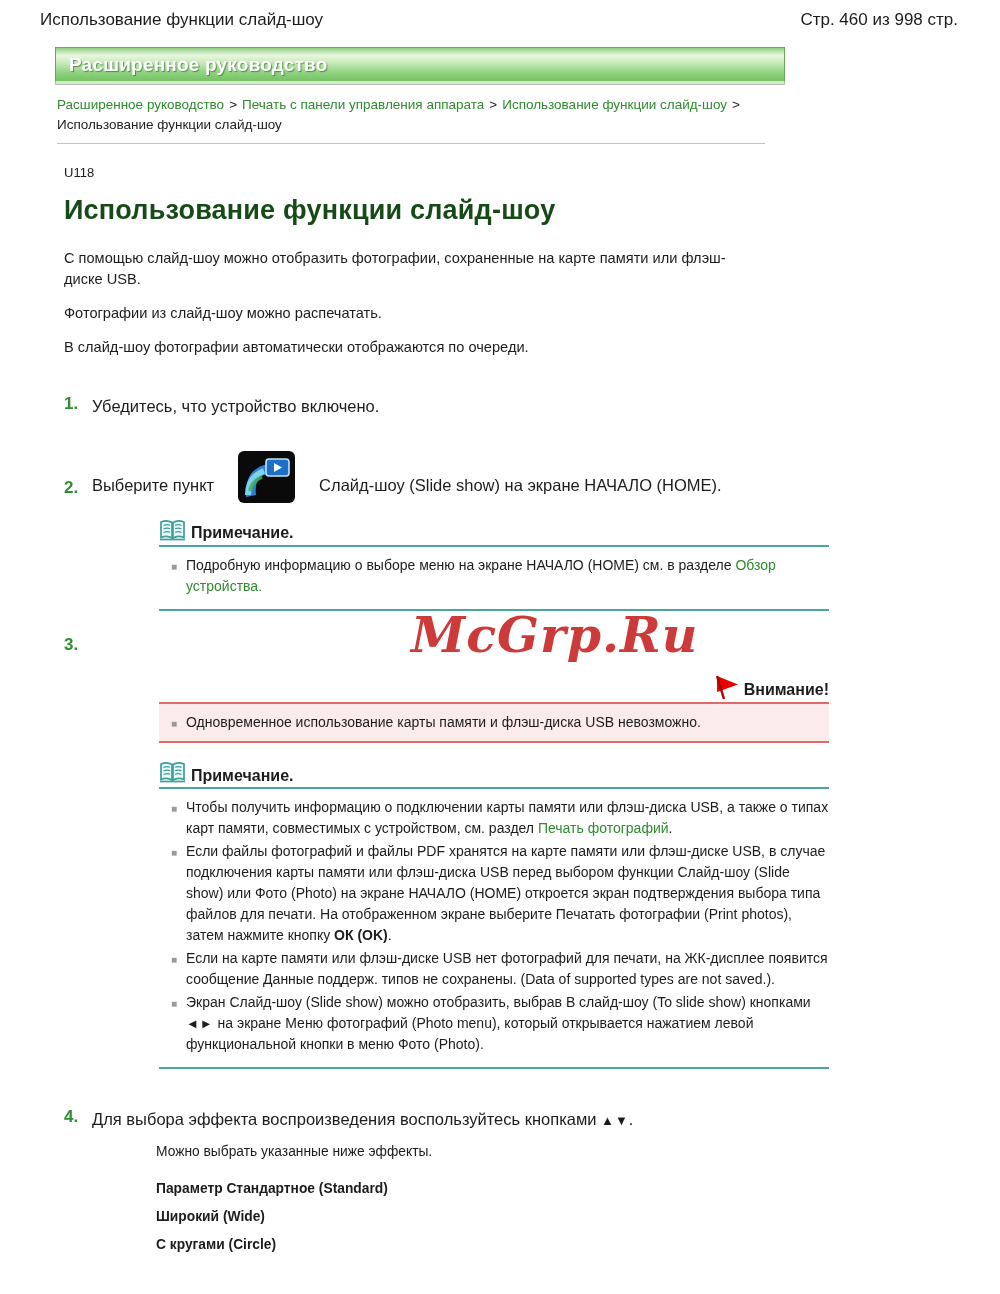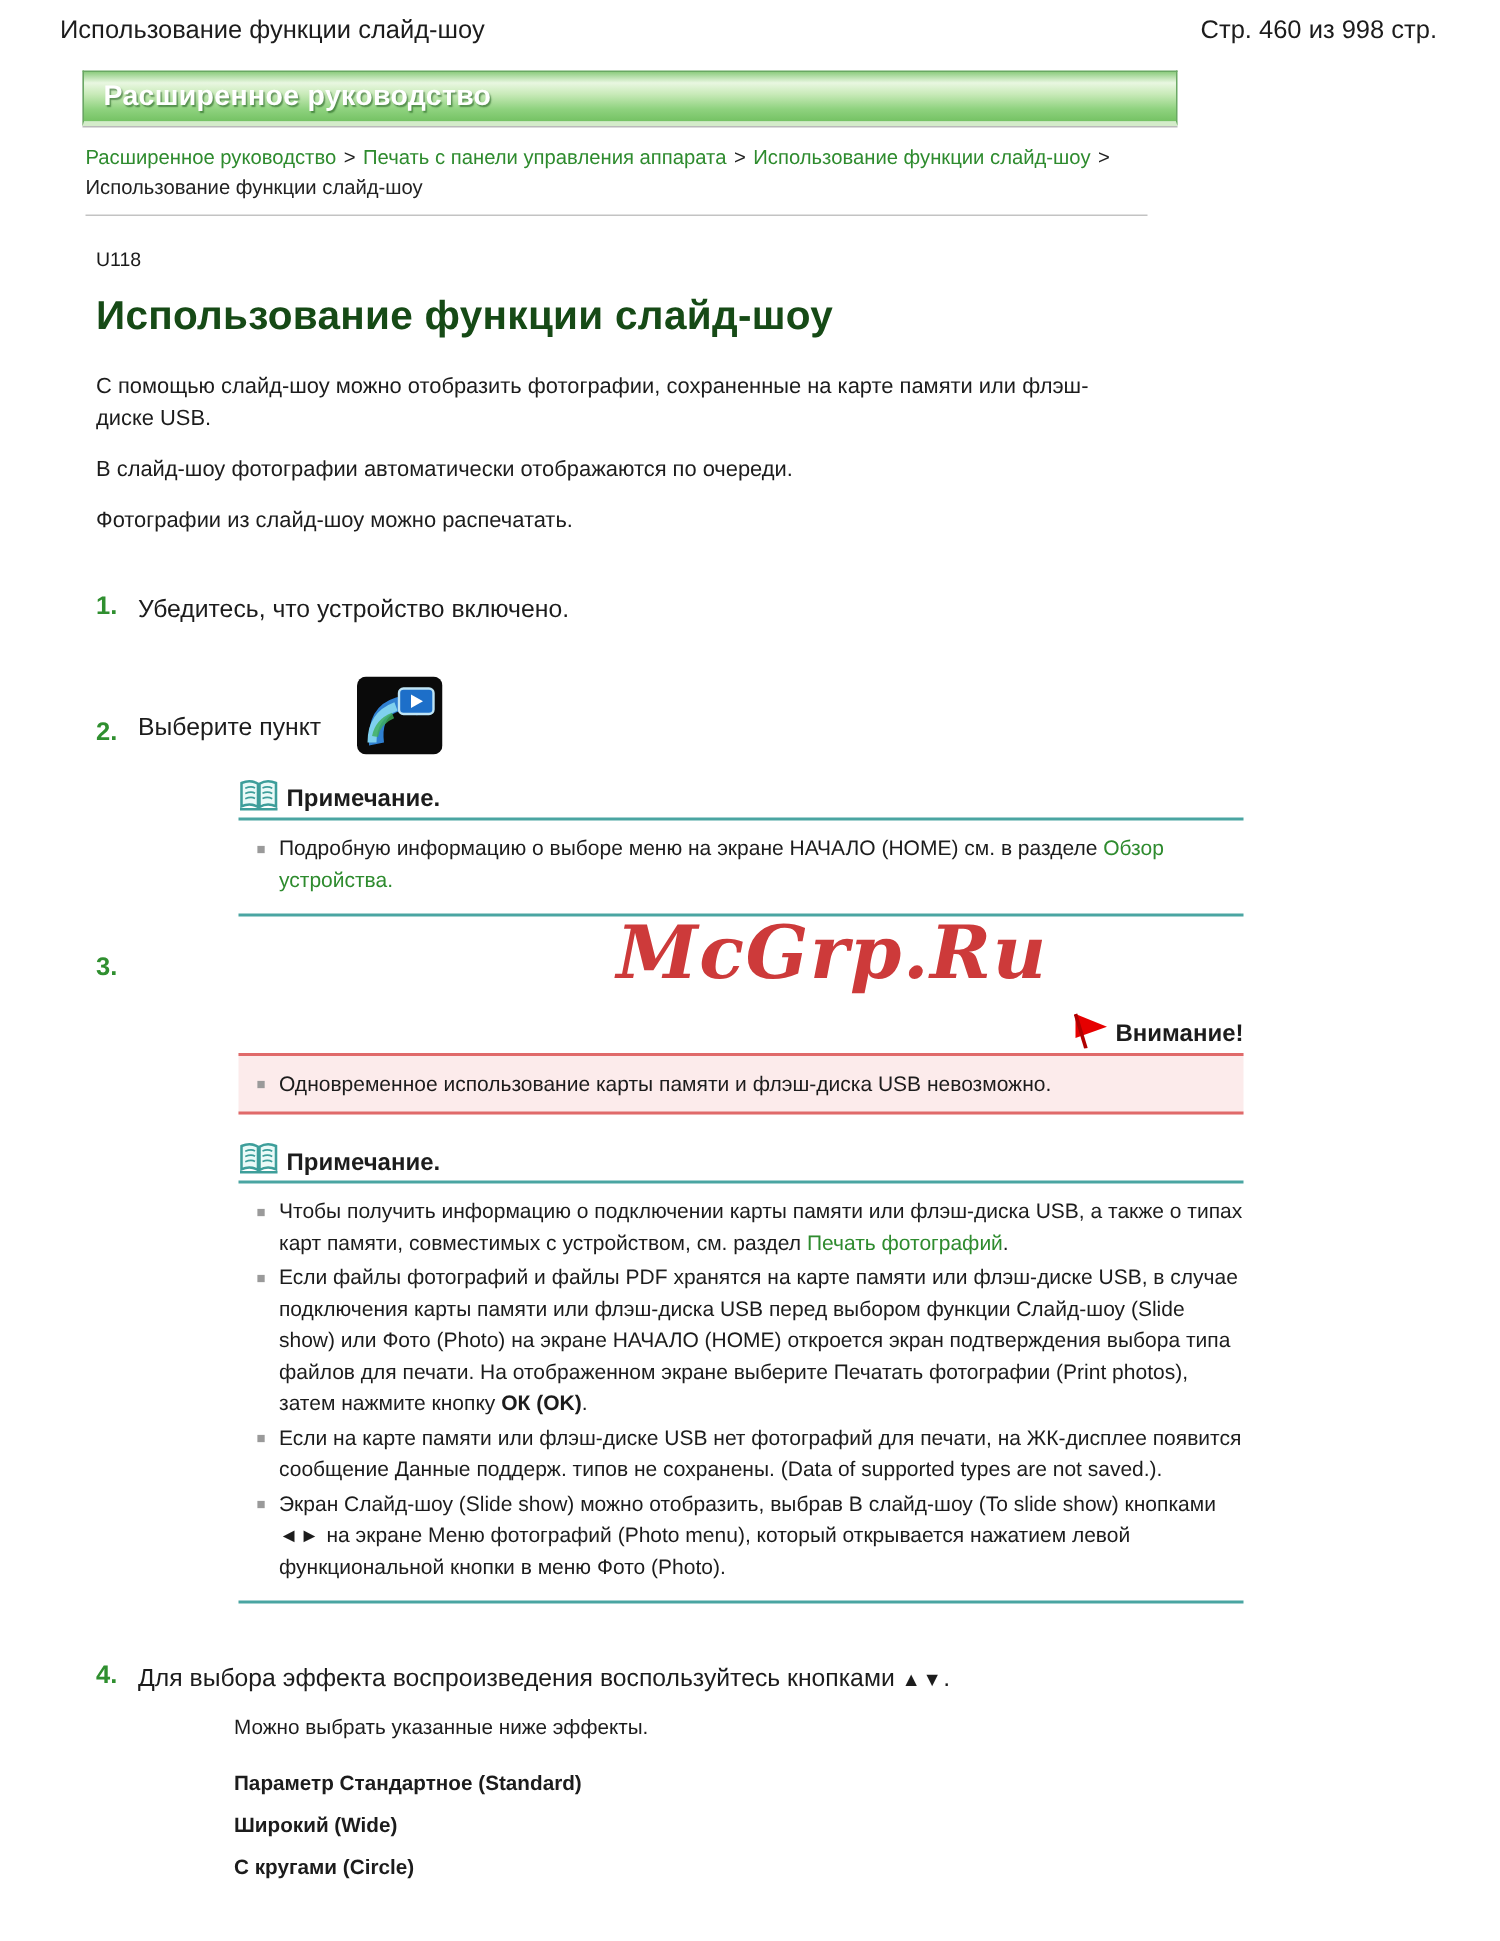"В слайд-шоу фотографии автоматически" p { order: before "Фотографии из слайд-шоу можно" -> after "Фотографии из слайд-шоу можно" }
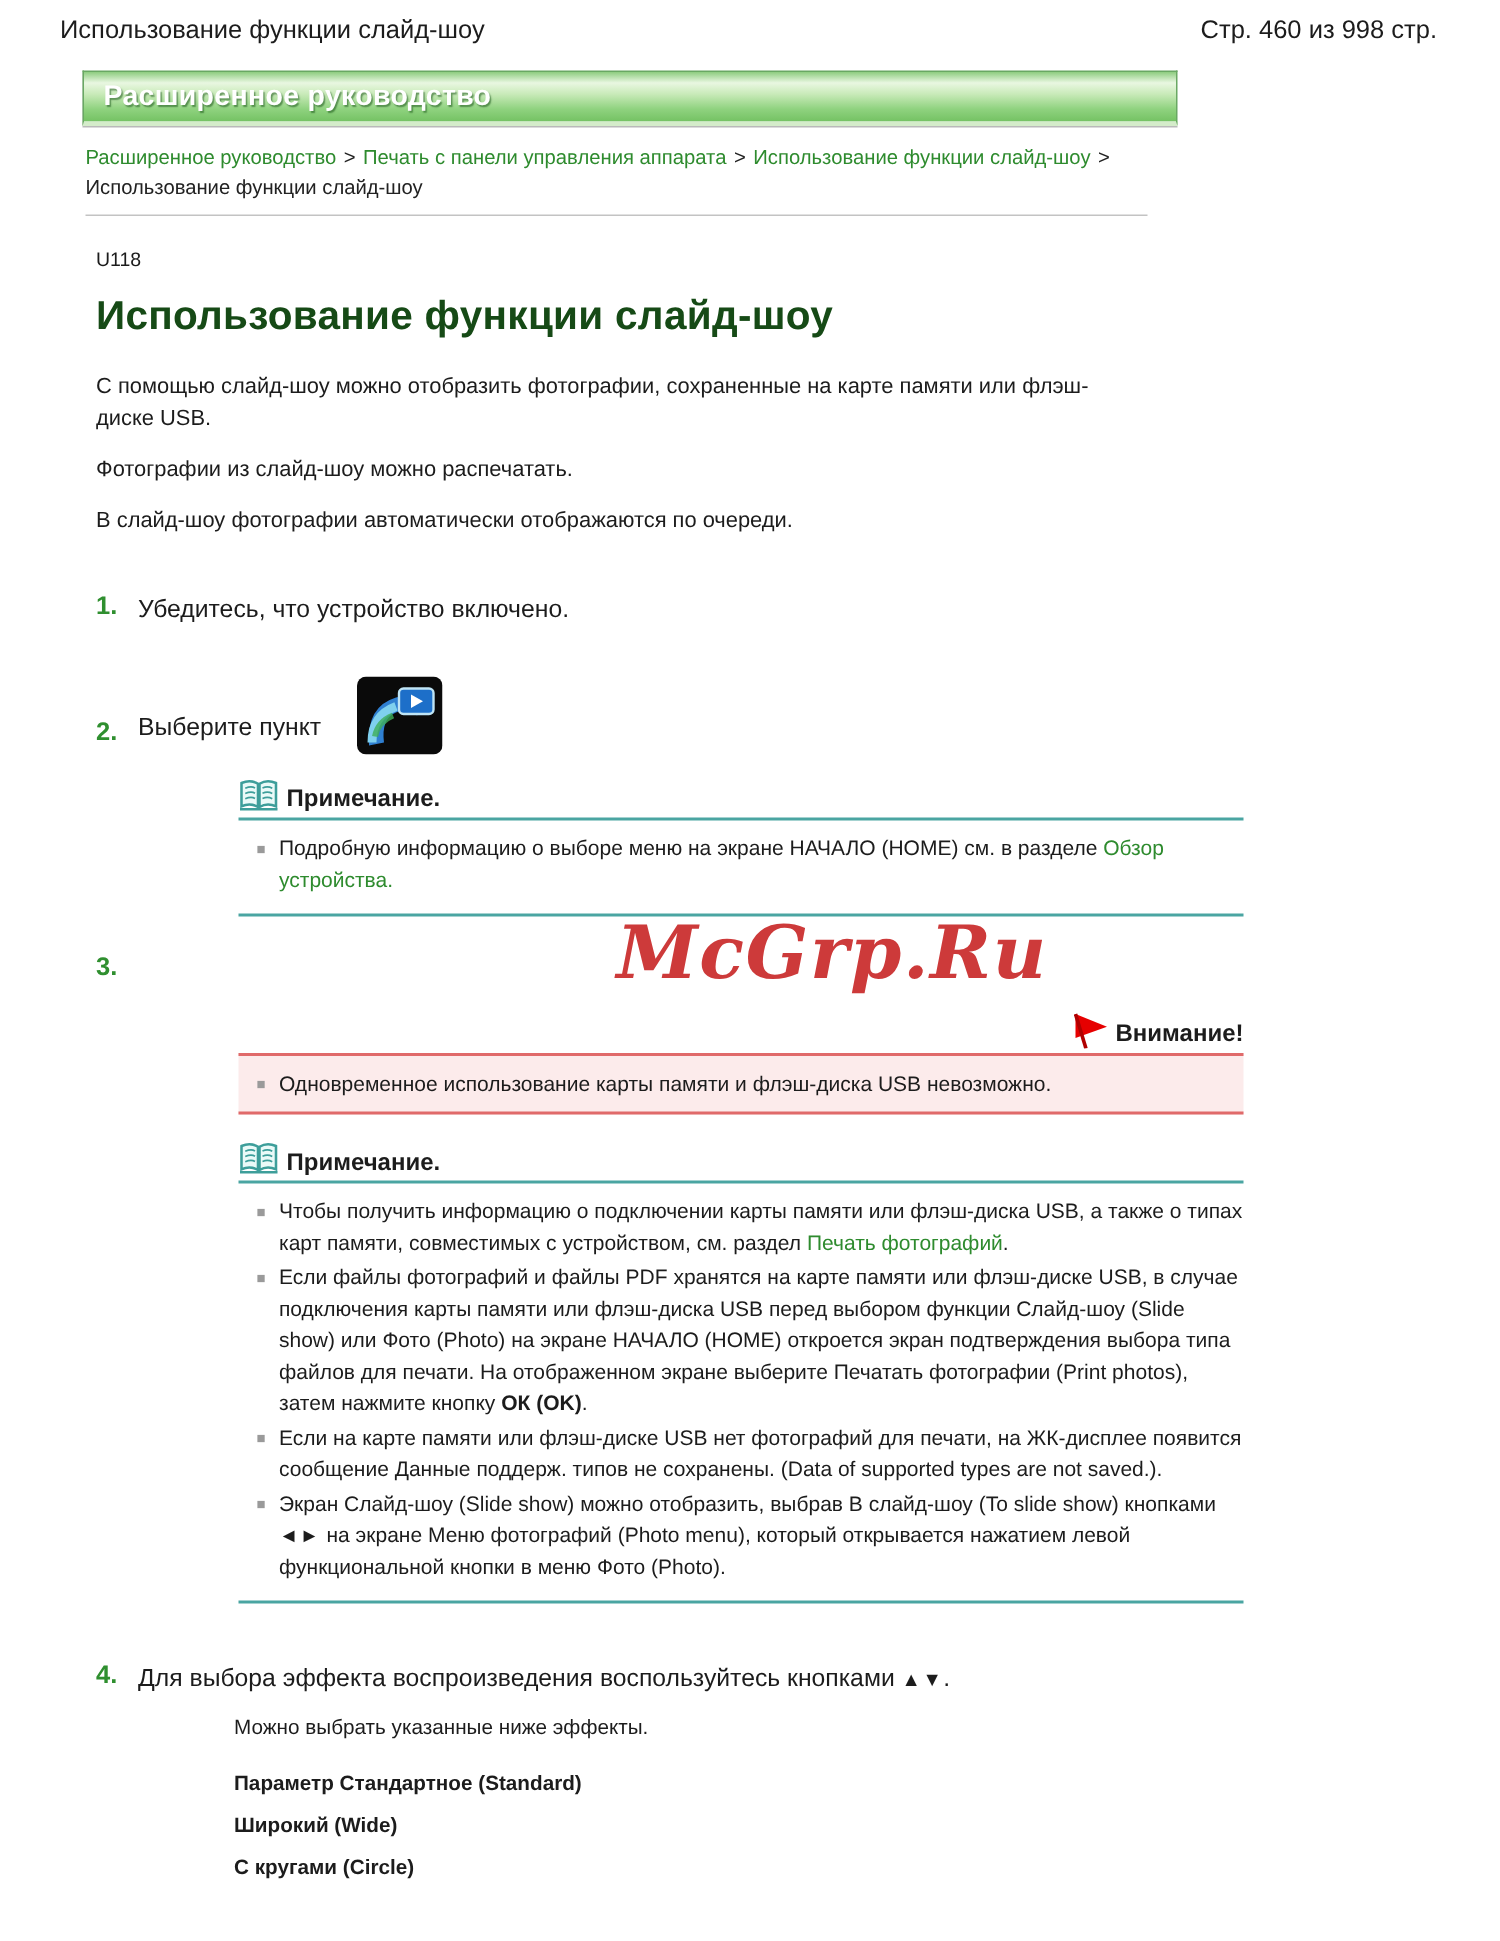"Слайд-шоу (Slide show) на экране" span.t { html: none -> <span>Слайд-шоу (Slide show) на экране НАЧАЛО (HOME).</span> }
